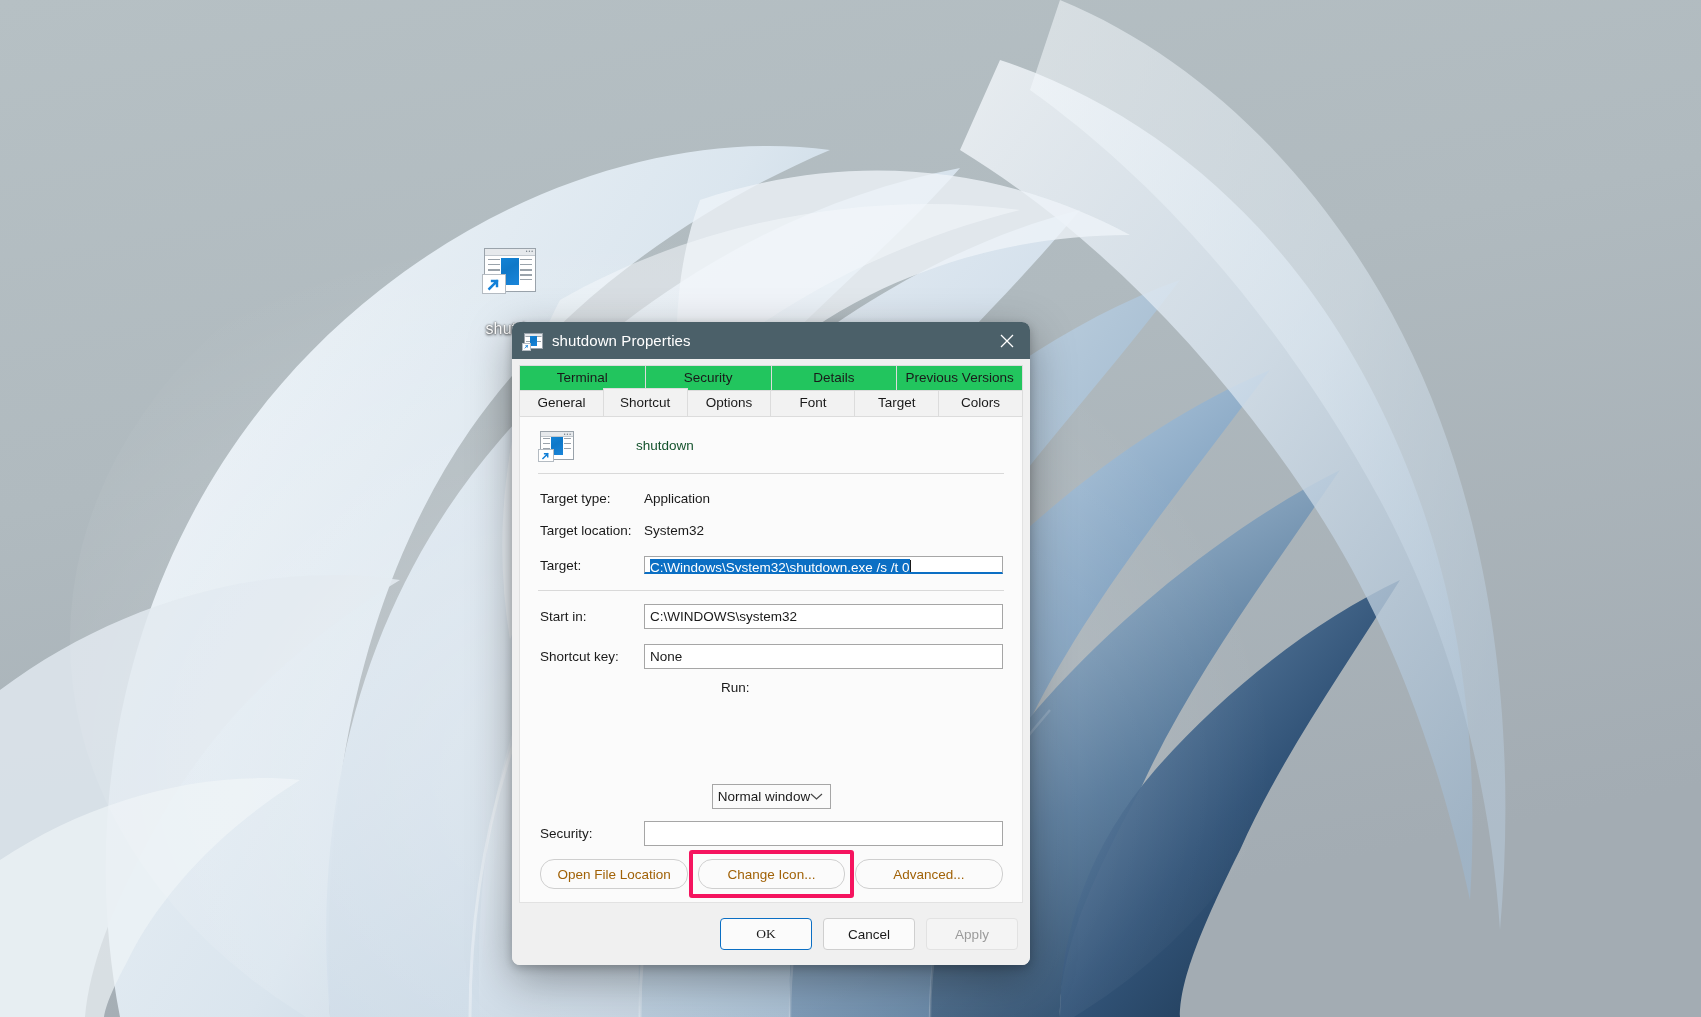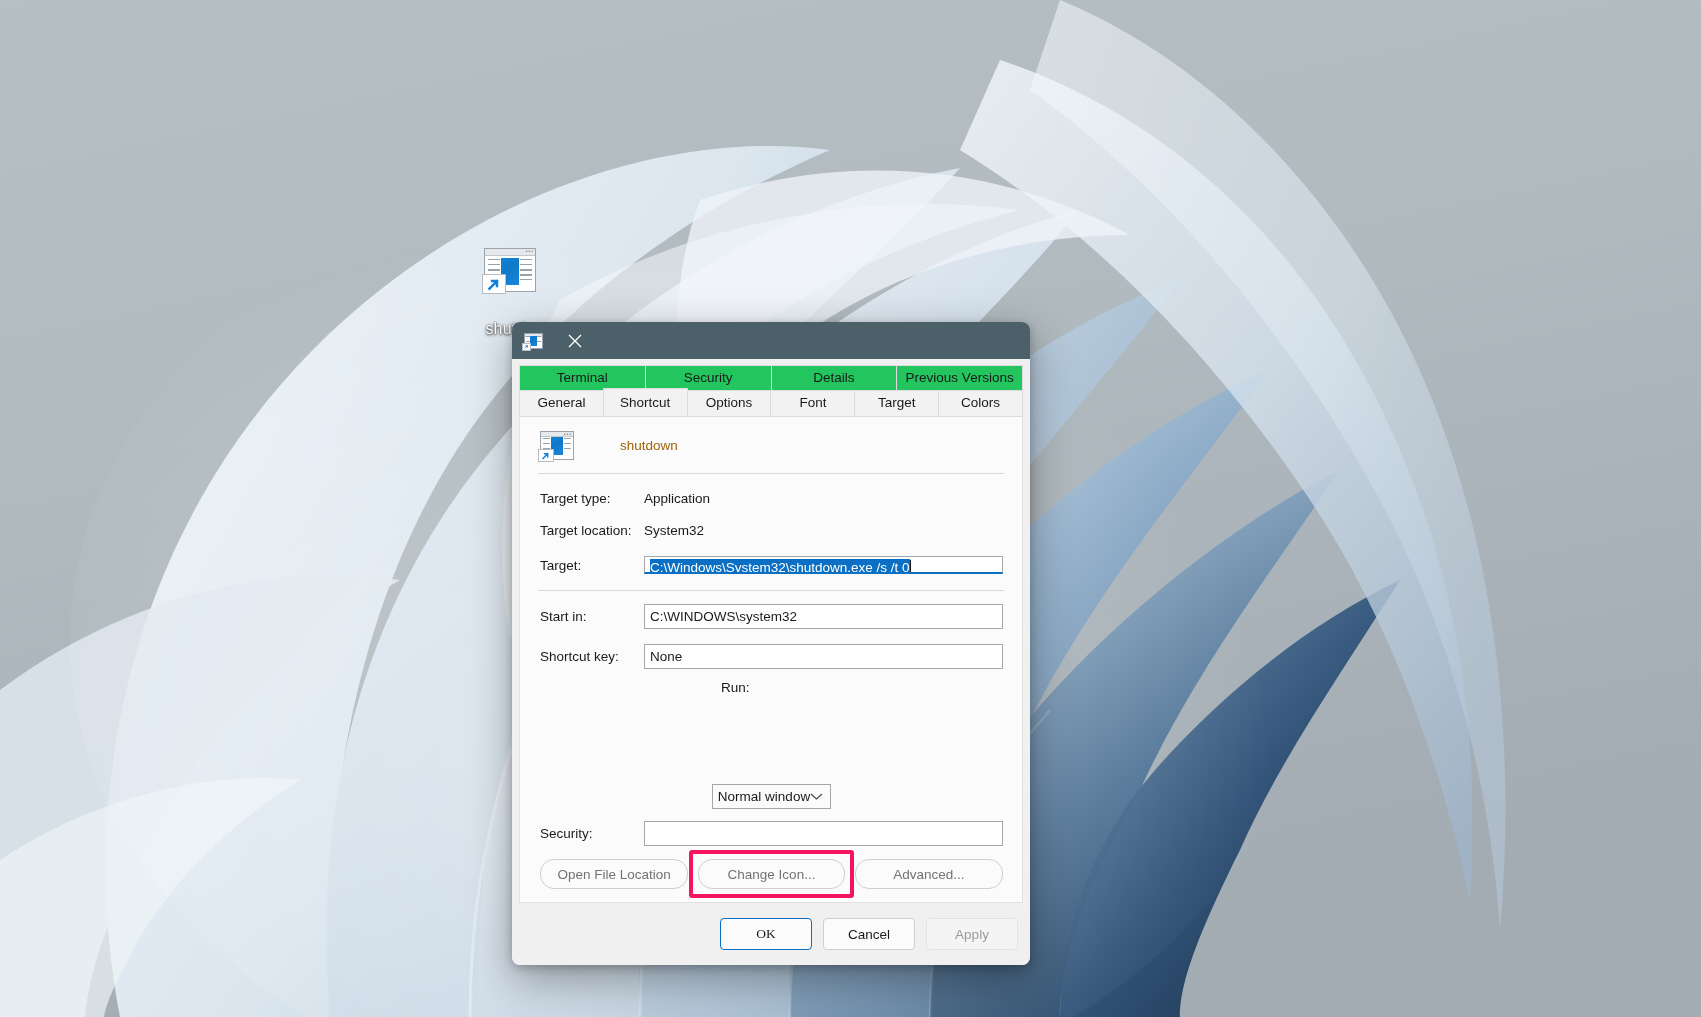"shutdown Properties" div.tb-text { html: none -> <div>shutdown Properties</div> }
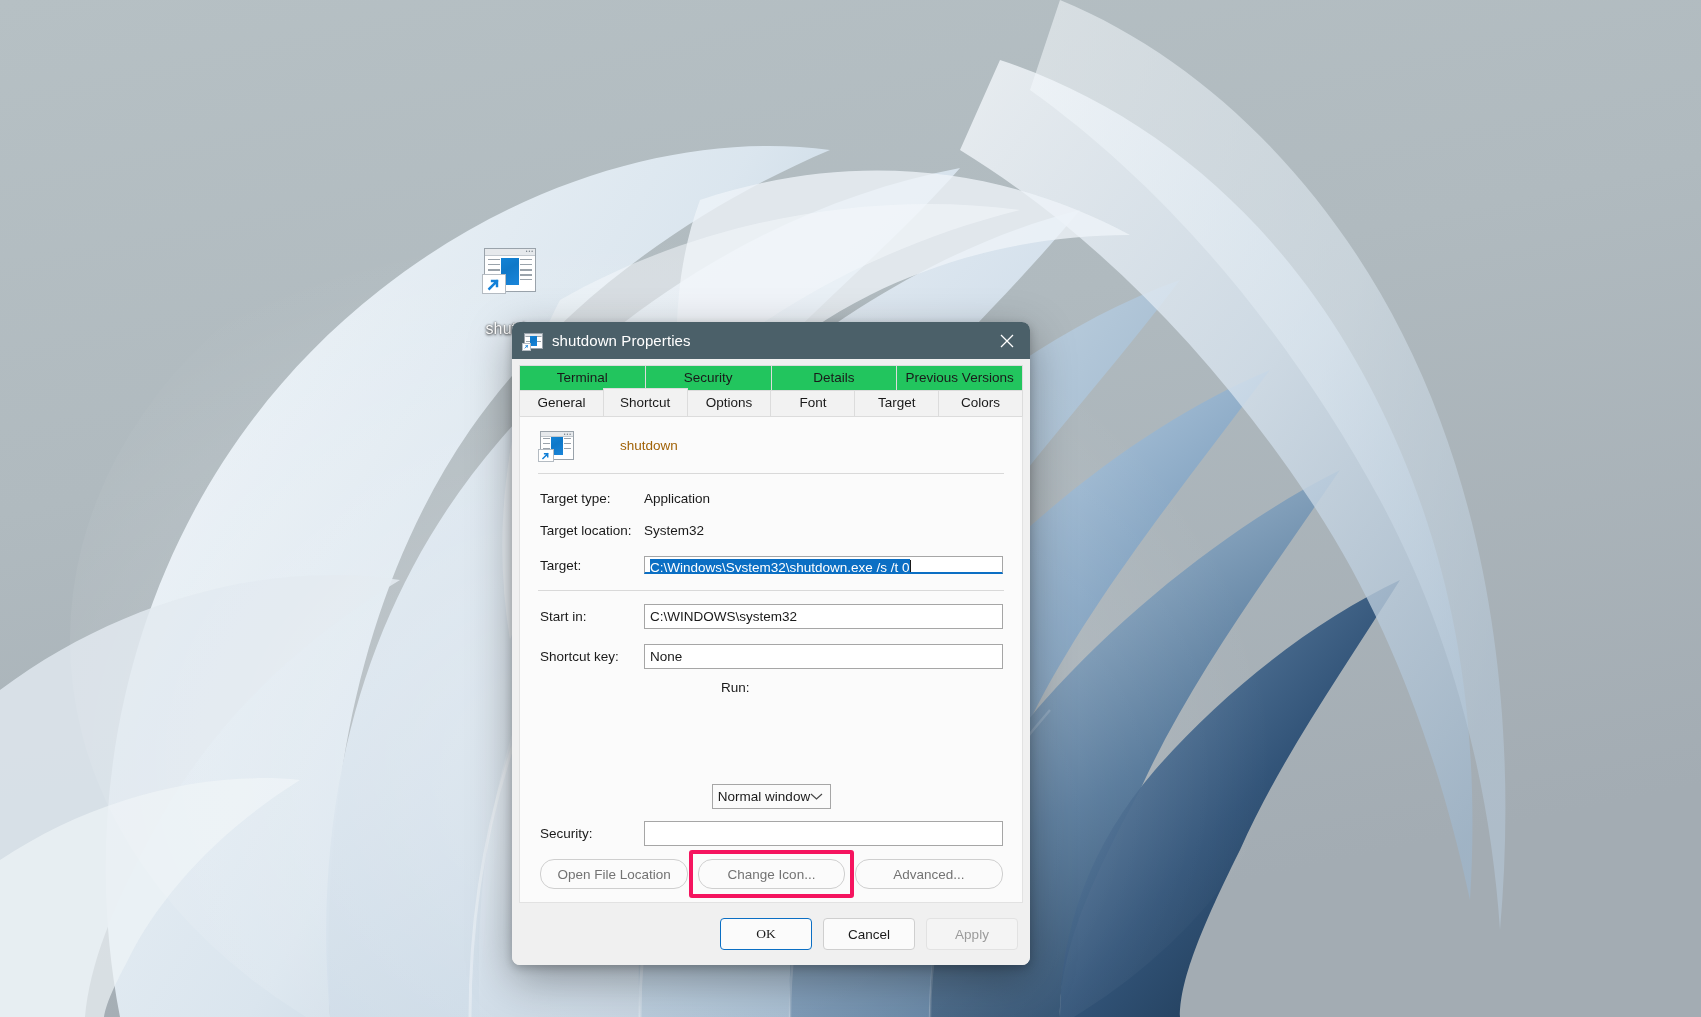"shutdown" .hdr-row .hdr-name { color: #a16207 -> #14532d; margin-left: 46px -> 62px }
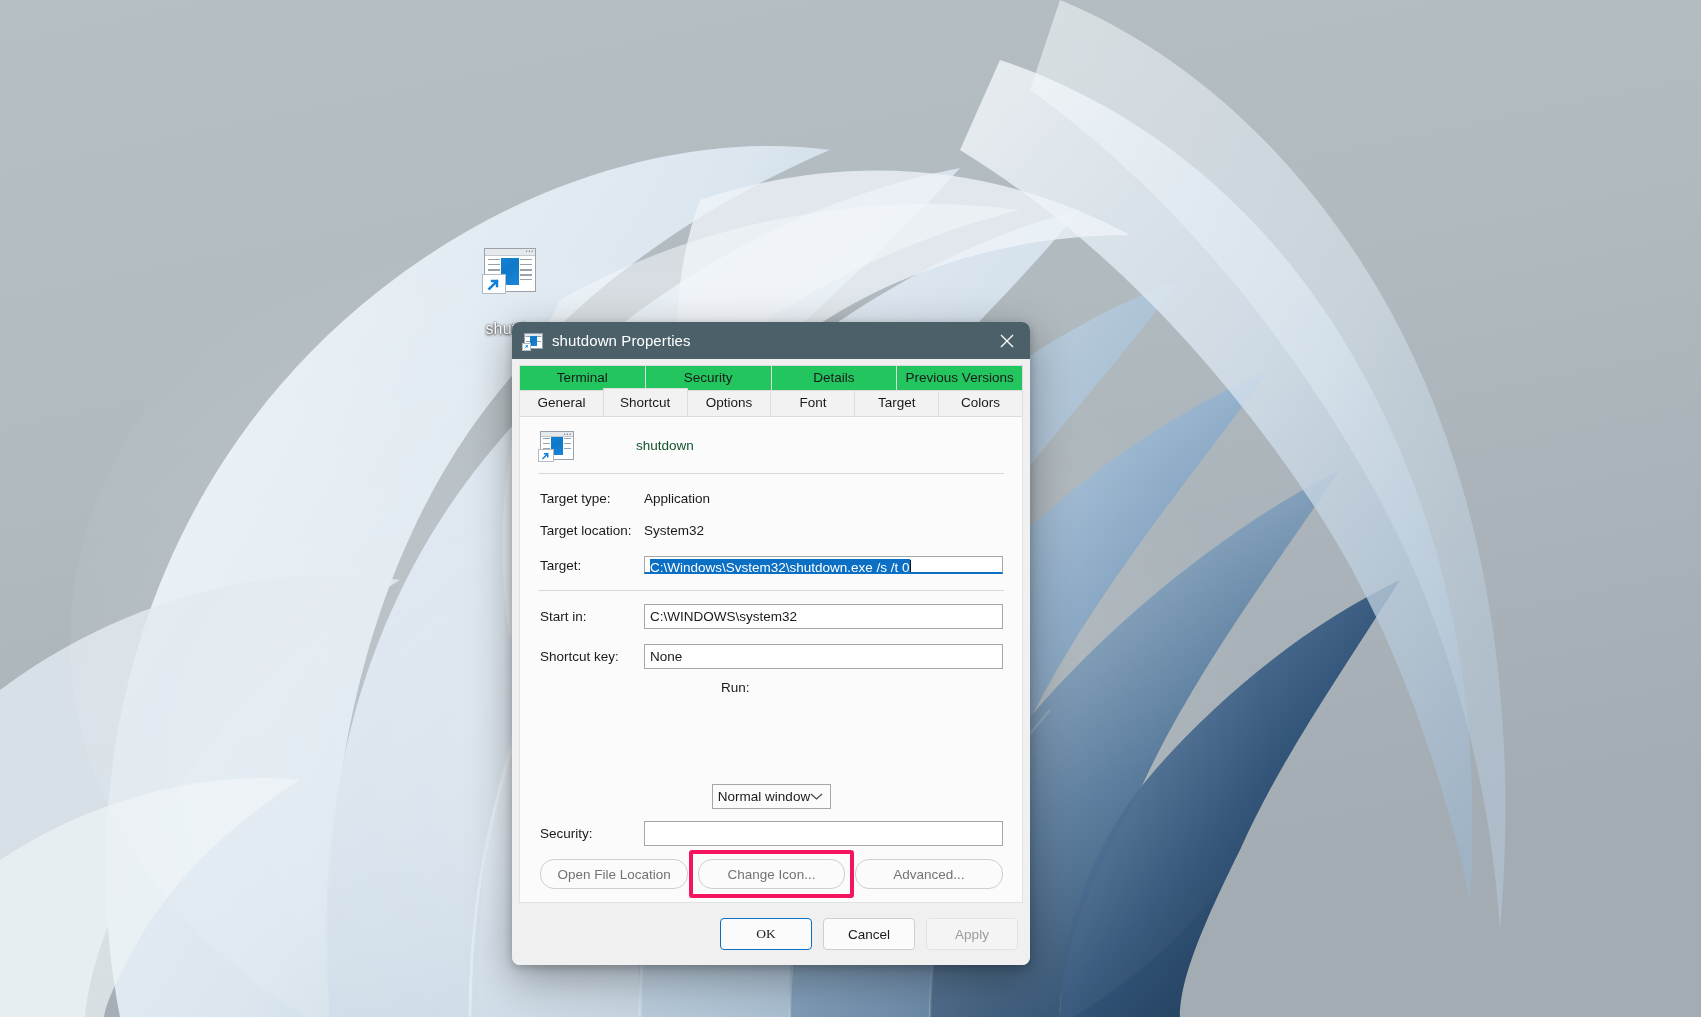"Open File Location" .btn { color: #737373 -> #a16207 }
